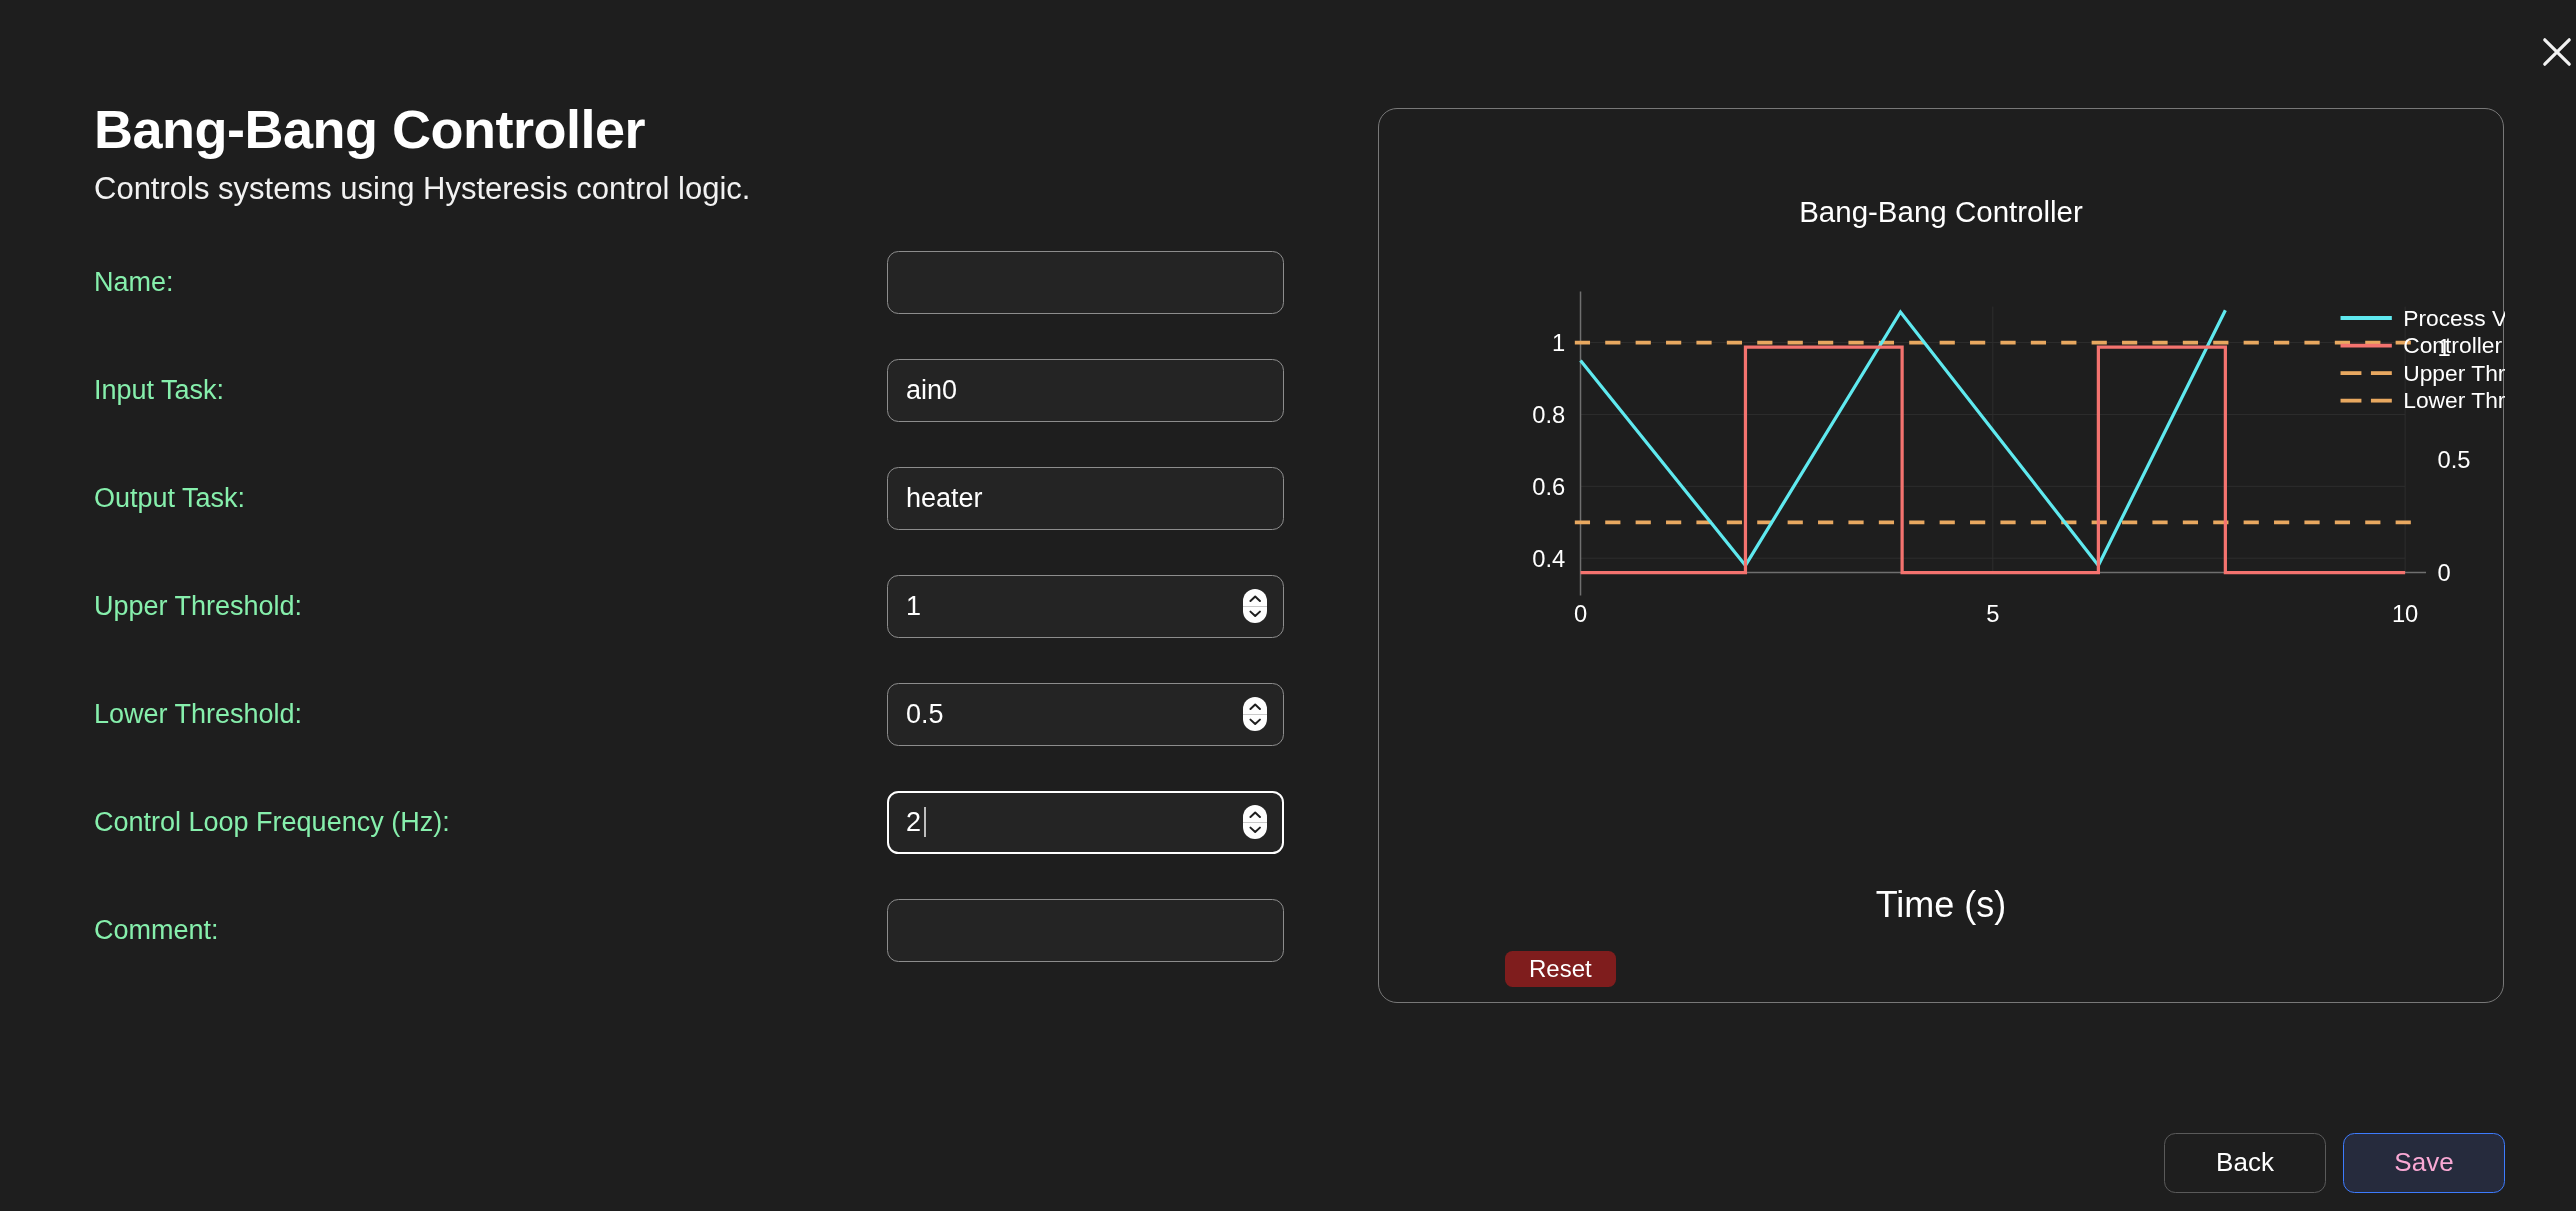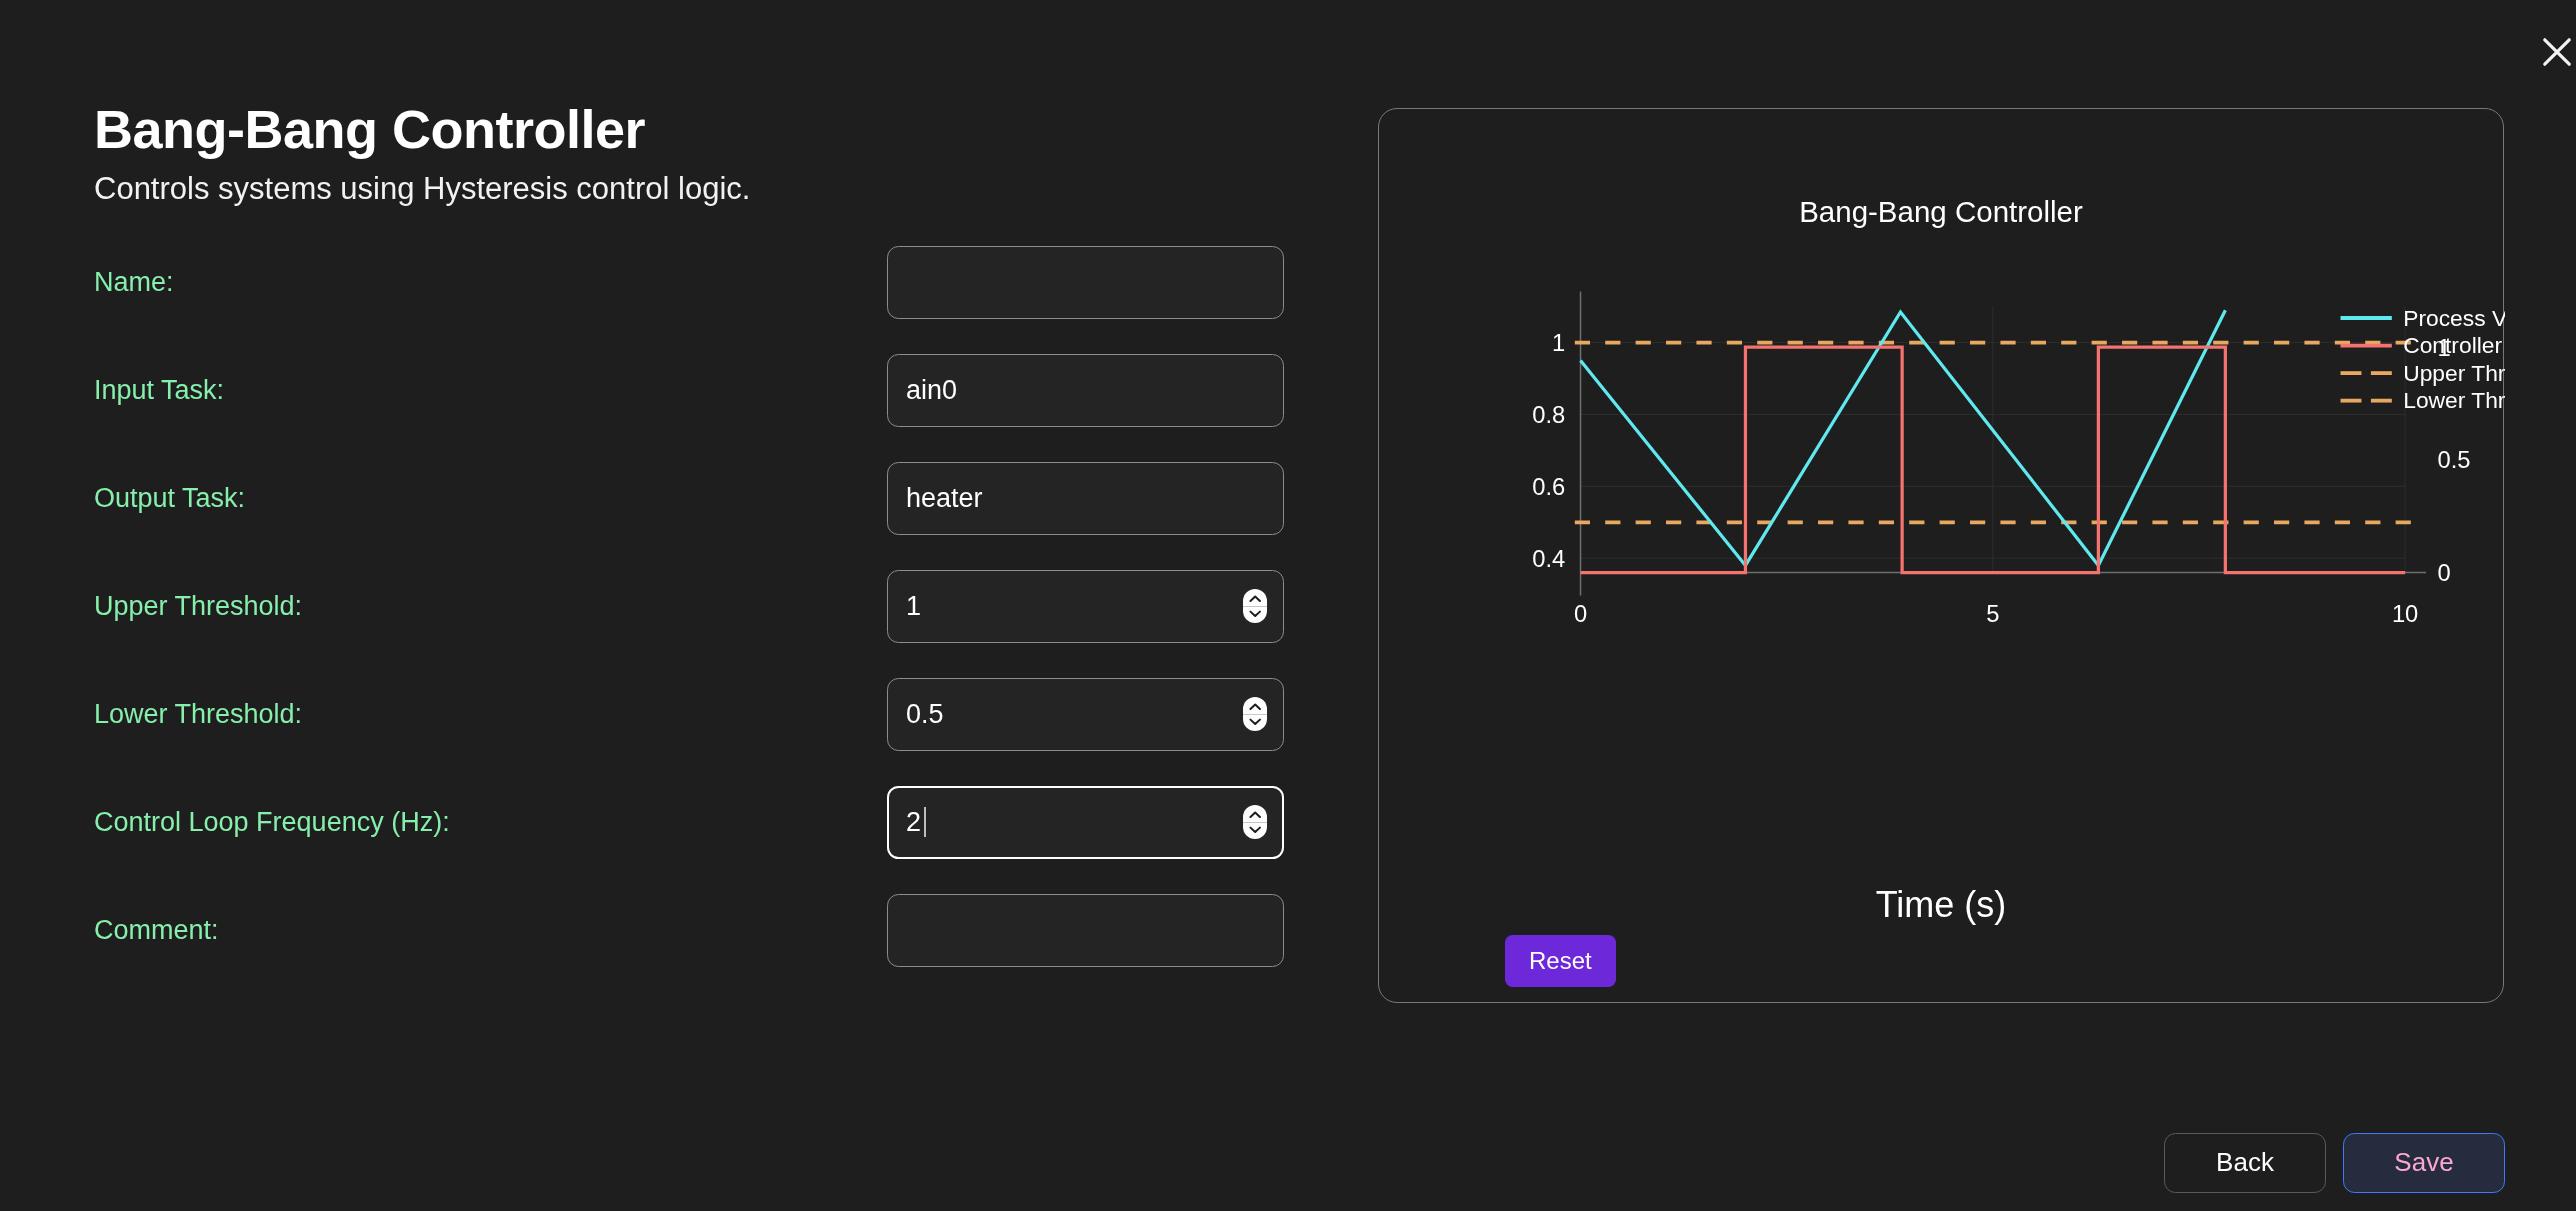"ain0" .field-wrap { height: 73px -> 63px }
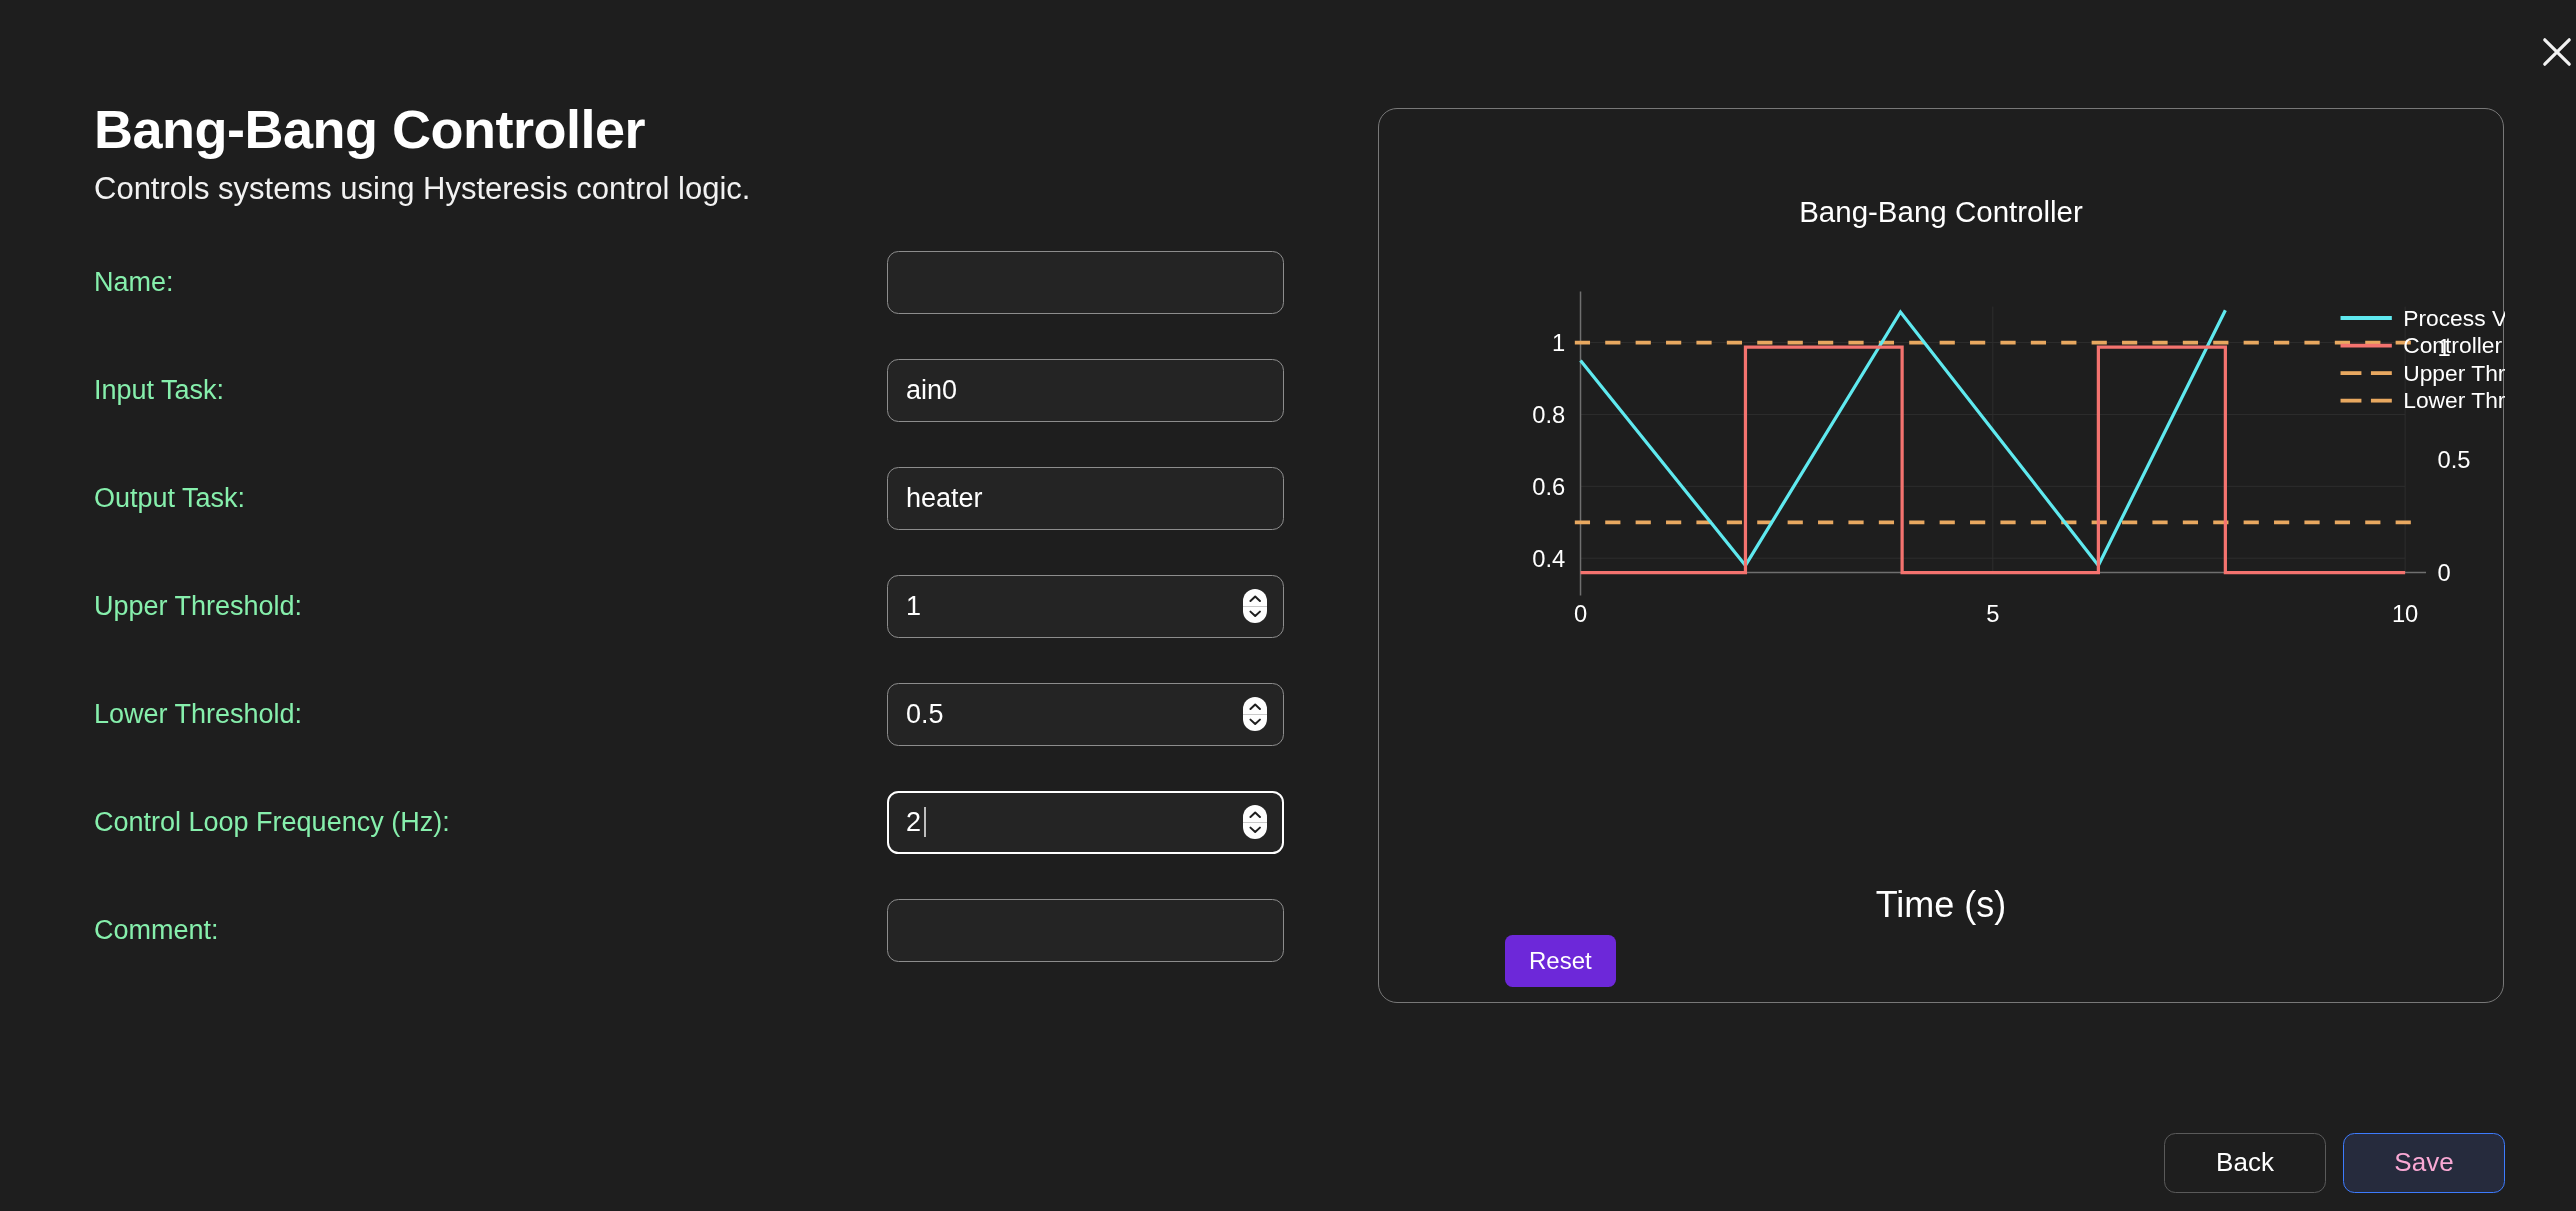"Reset" .reset-btn { background: #6d28d9 -> #7f1d1d; padding: 12px 24px -> 4px 24px }
